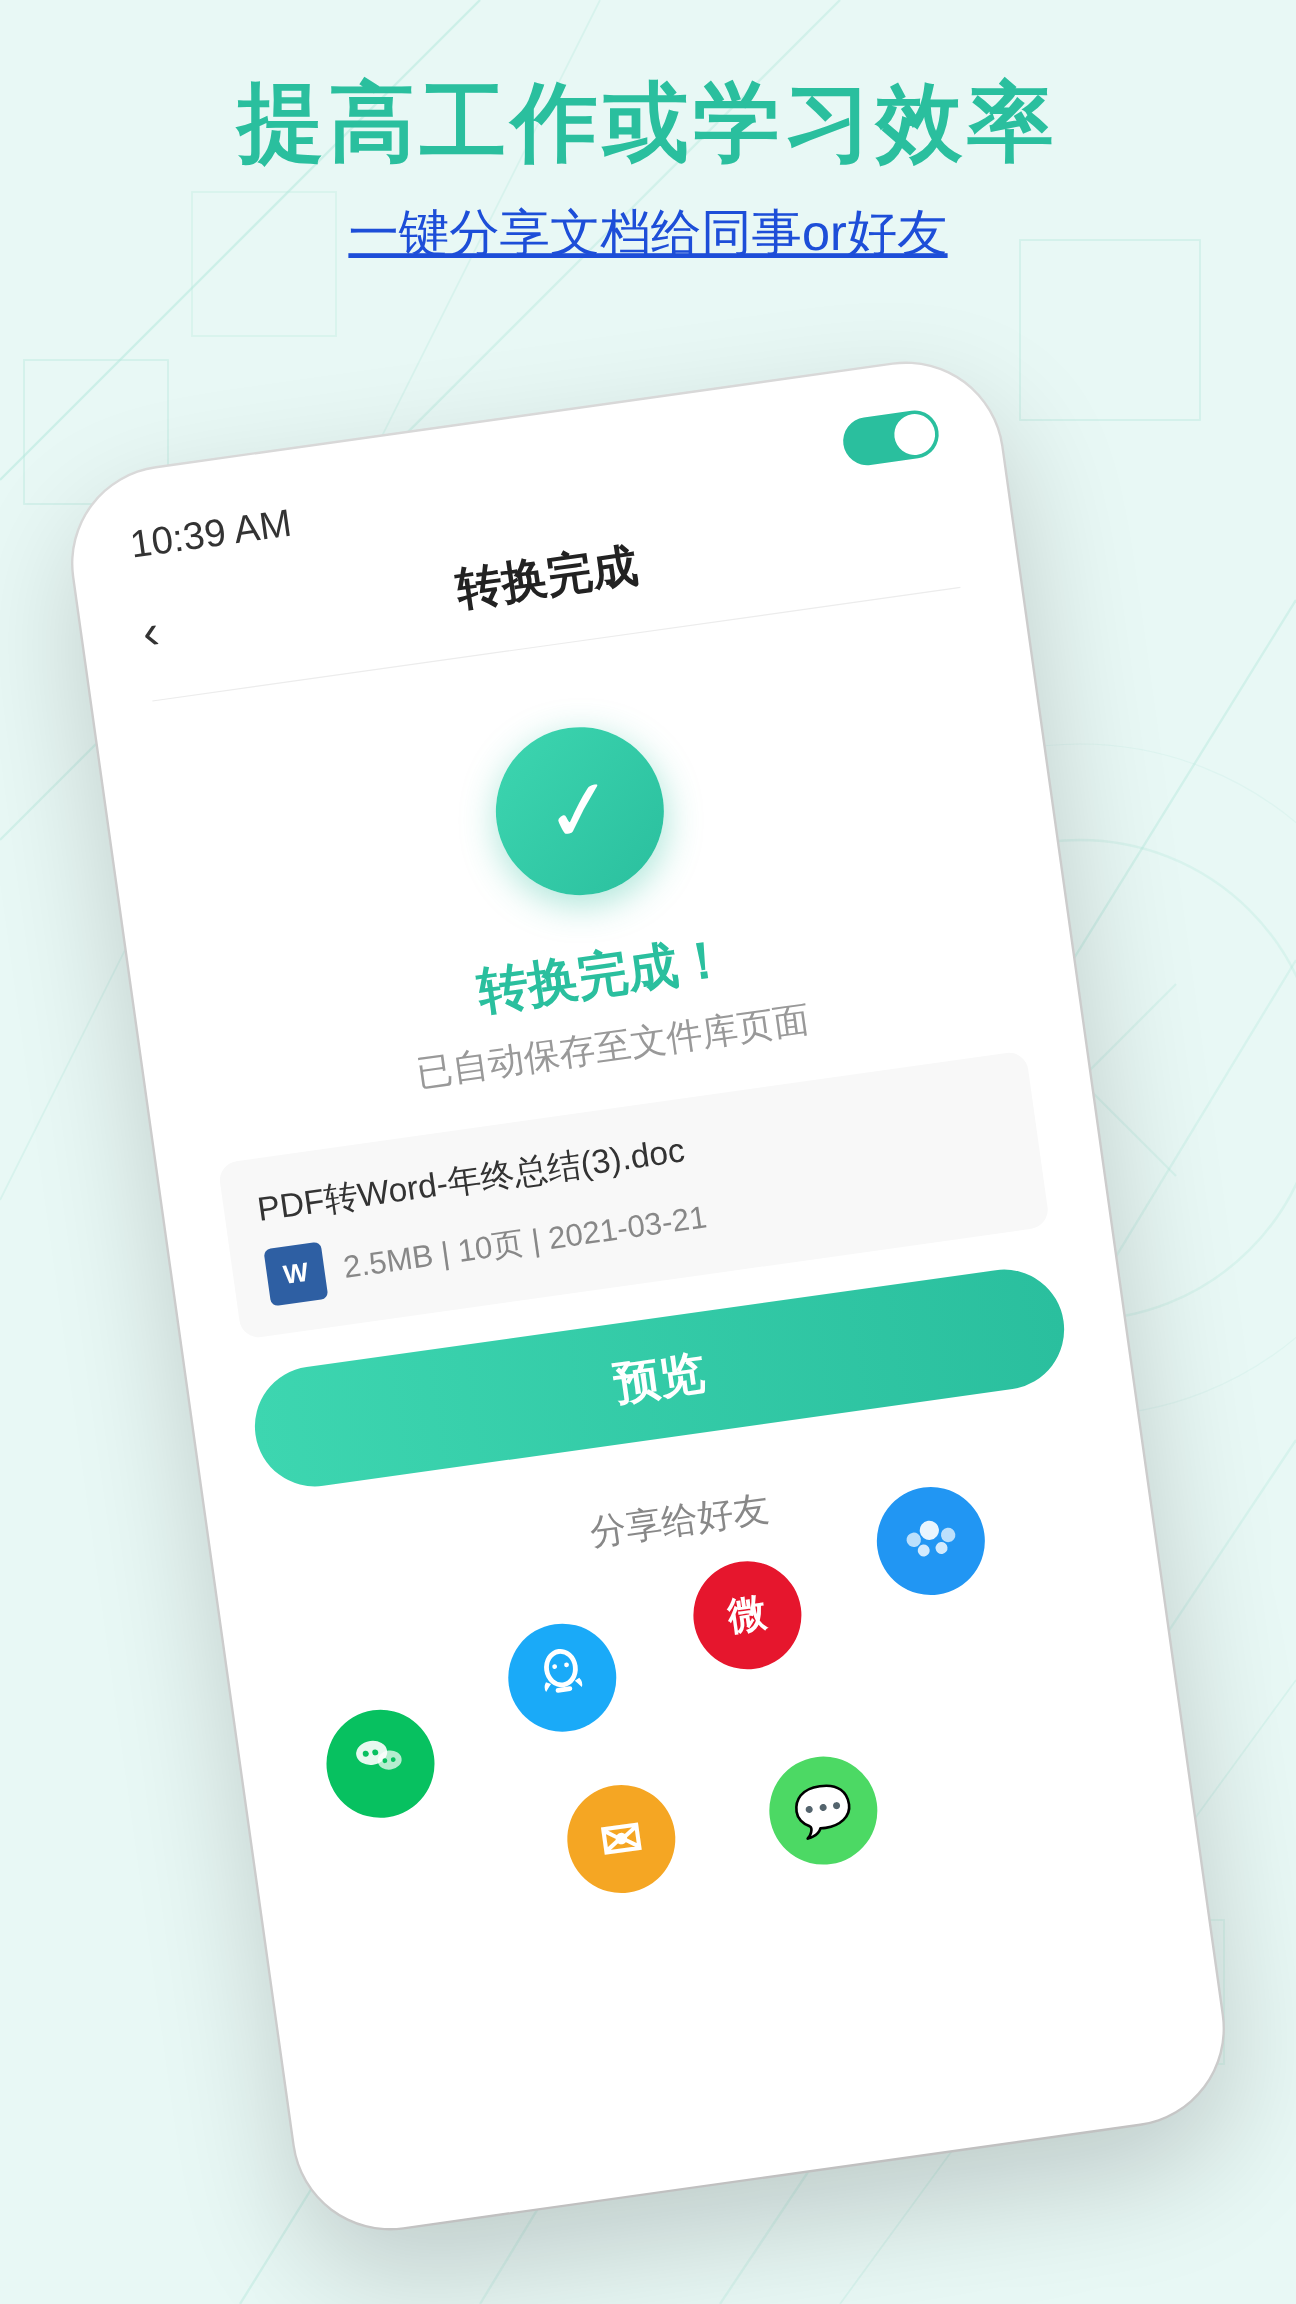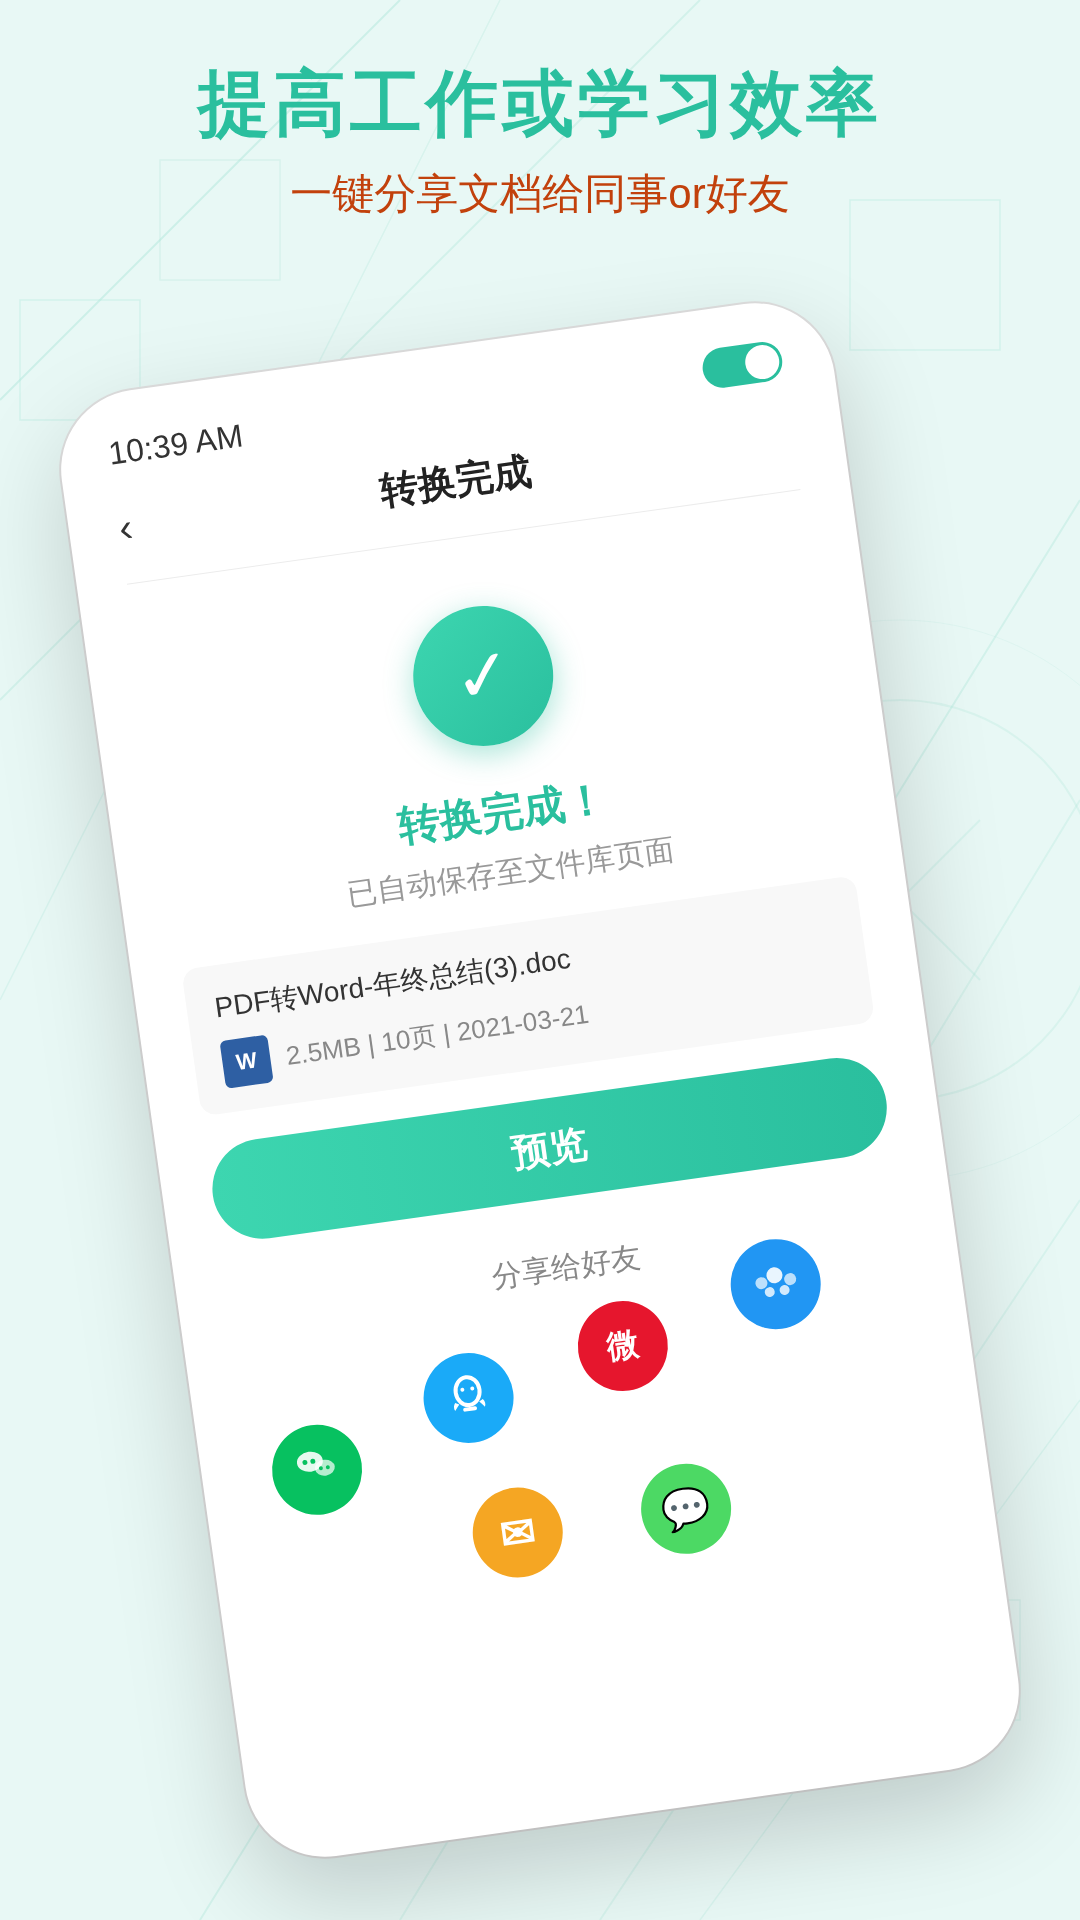"一键分享文档给同事or好友" .sub-title { color: #c2410c -> #1d4ed8; text-decoration: none -> underline }
